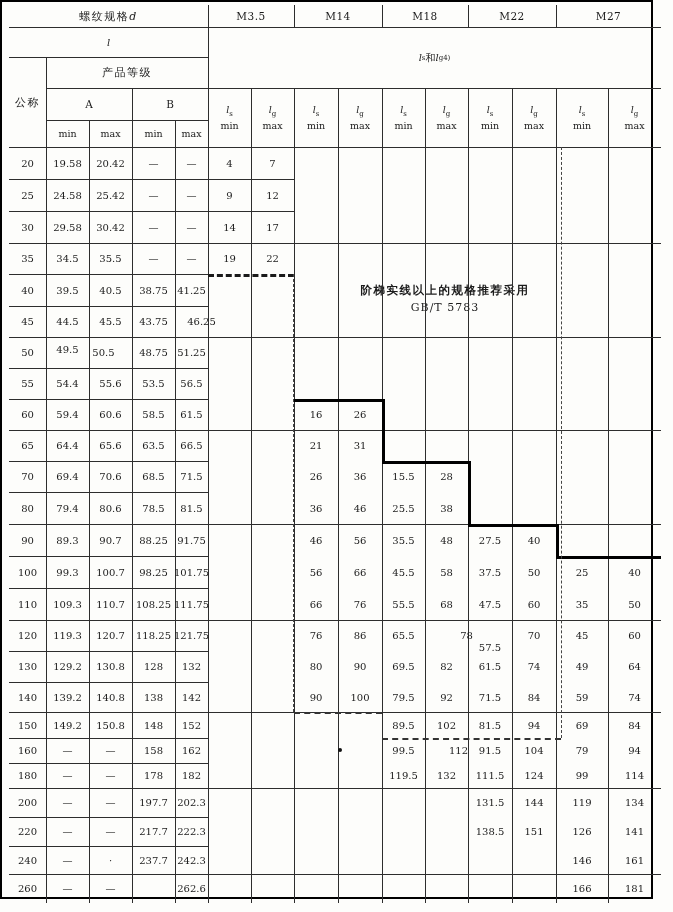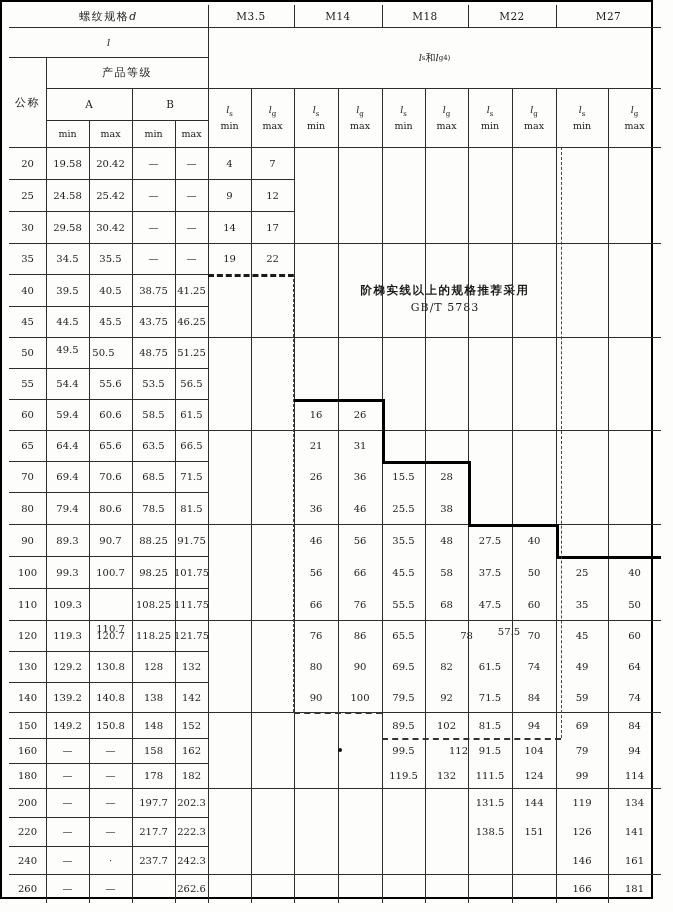"46.25" div.cell { left: 175px -> 185px }
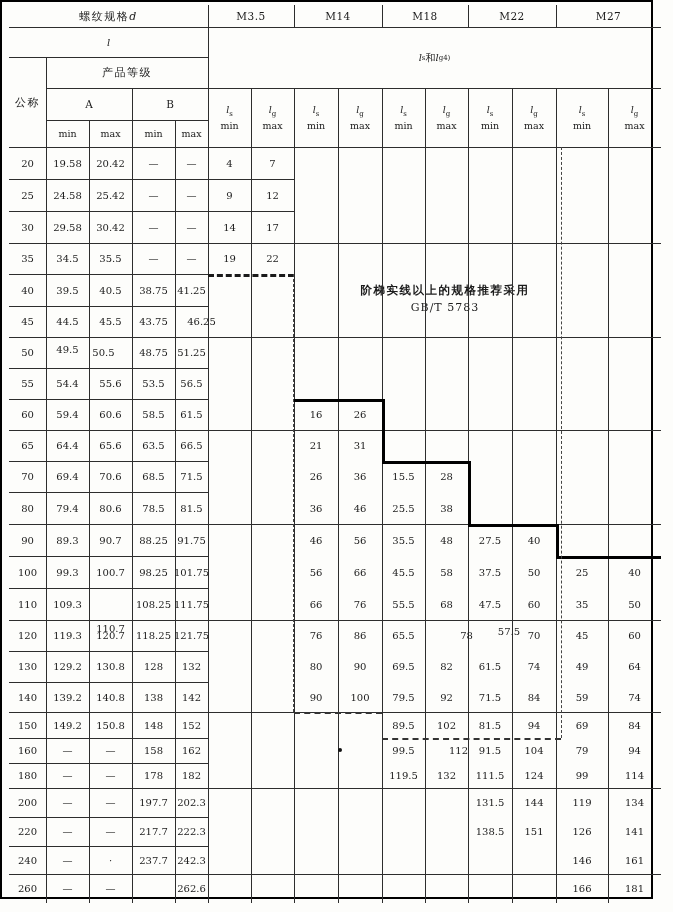"110.7" div.cell { margin-top: 24px -> none }
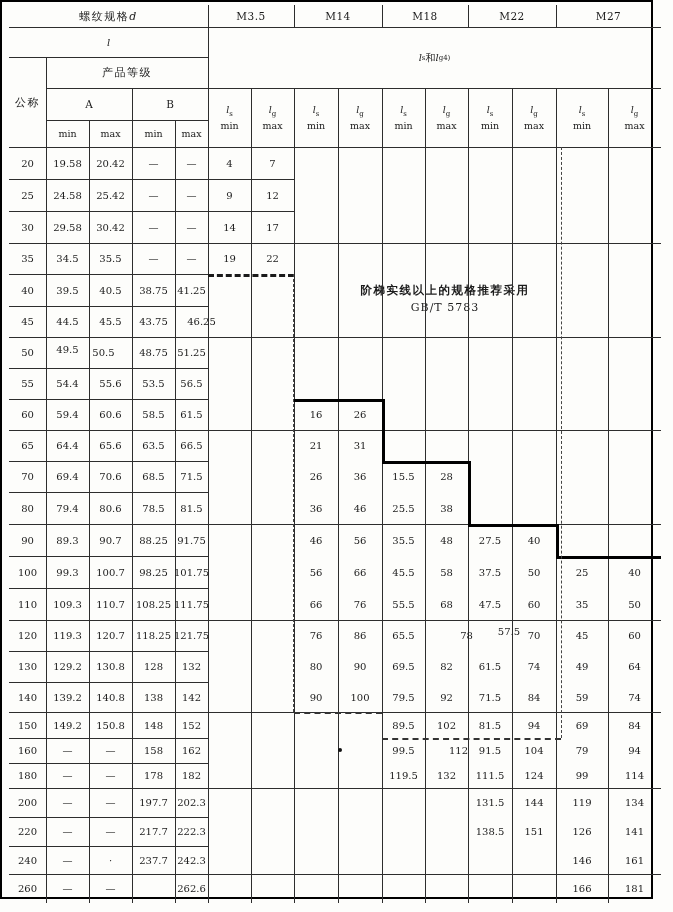"57.5" div.cell { margin-left: 19px -> none; top: 616px -> 632px }
